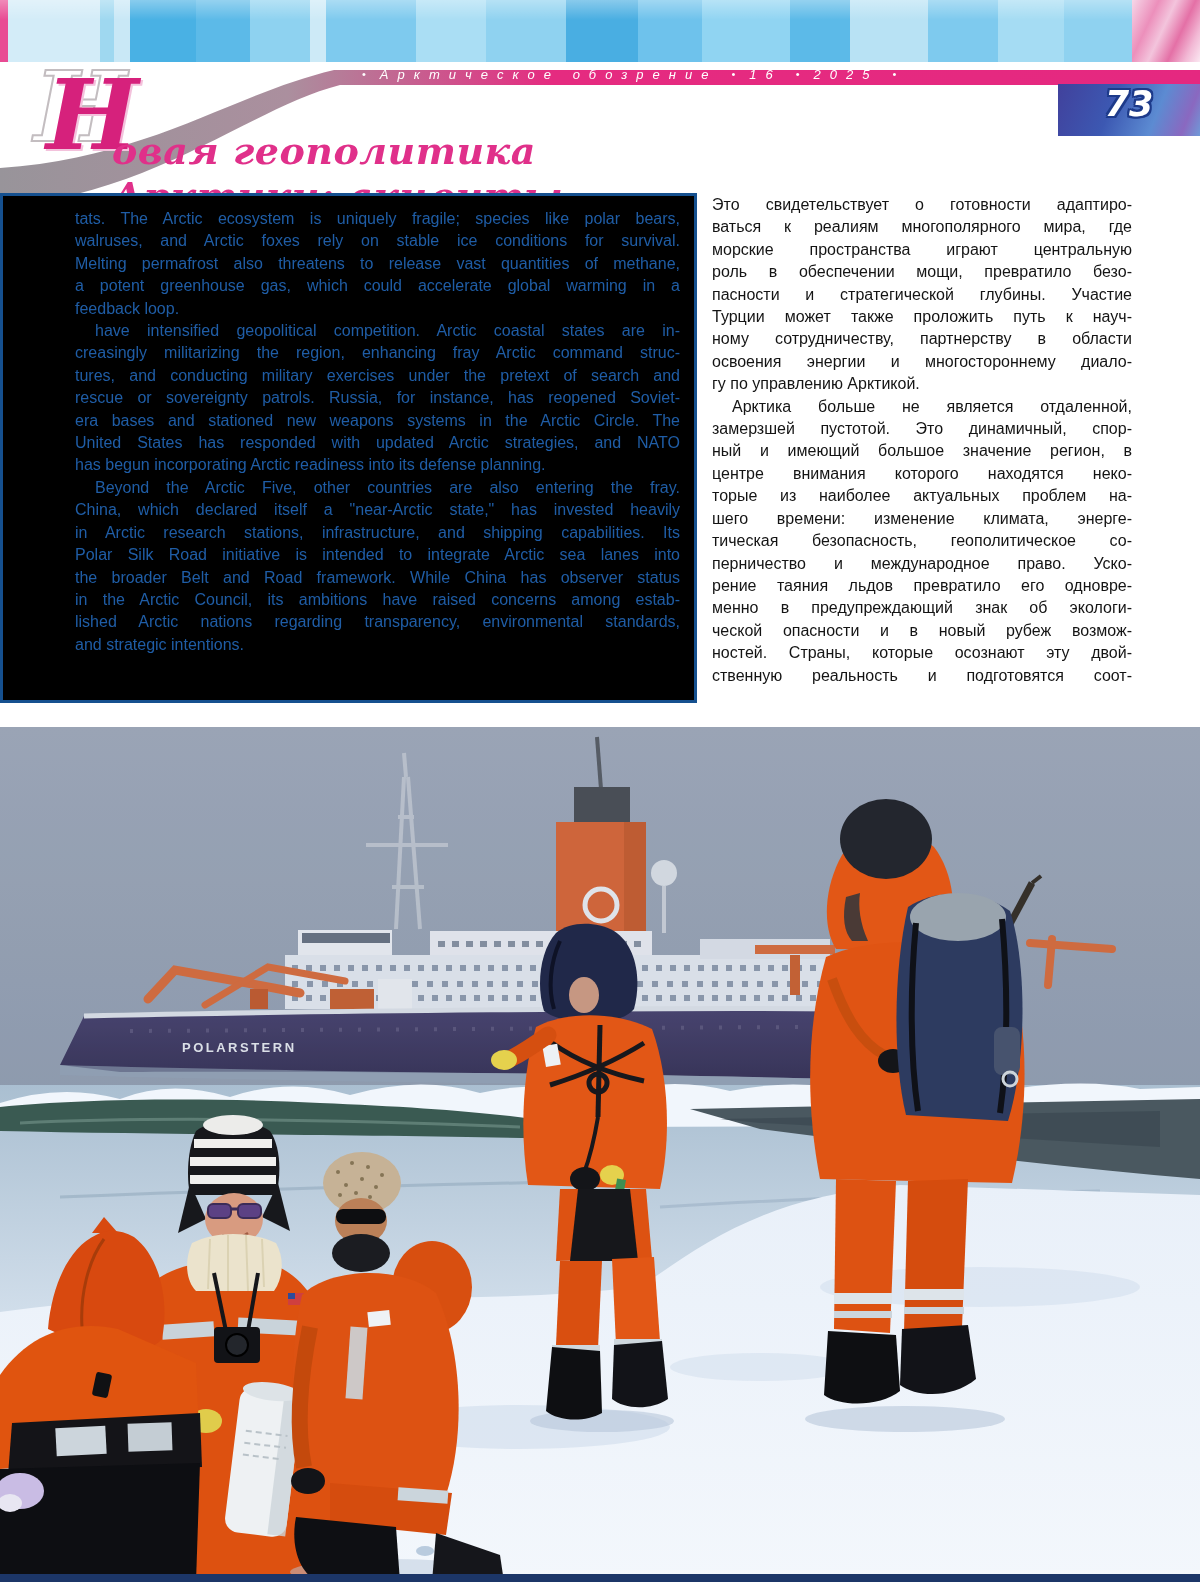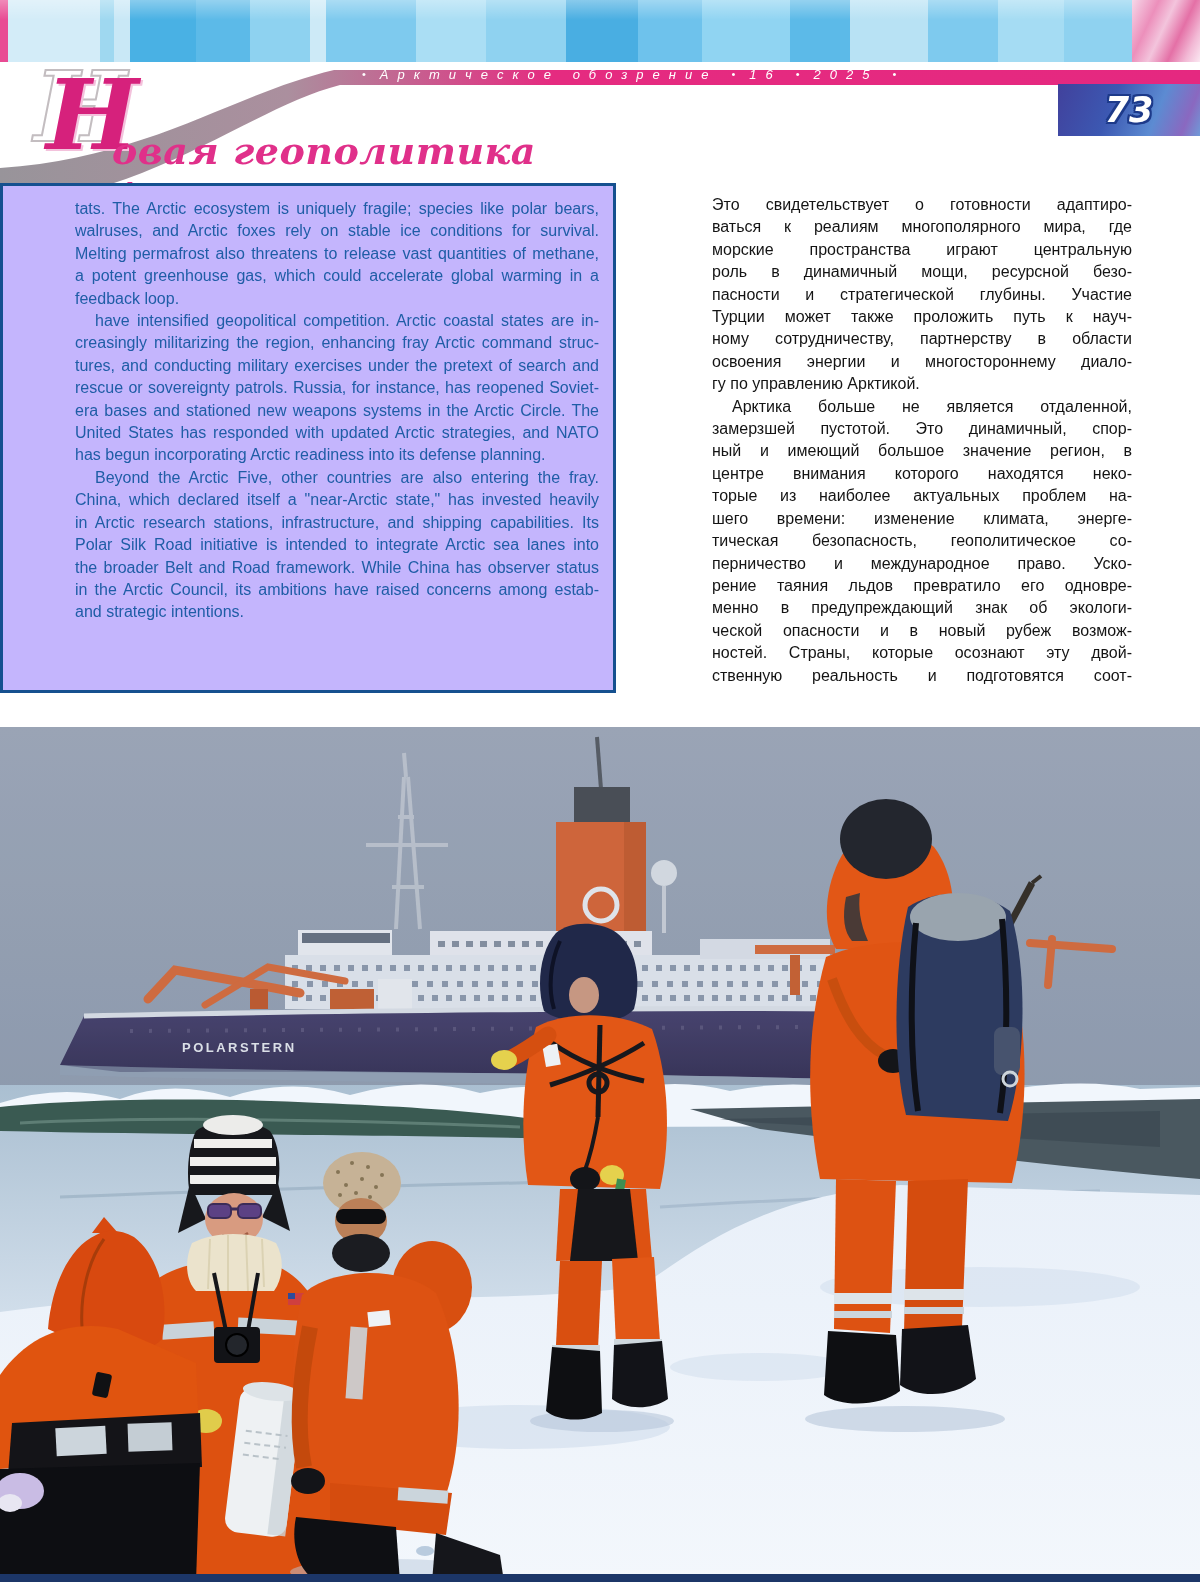"73" .badge { align-items: center -> flex-start }
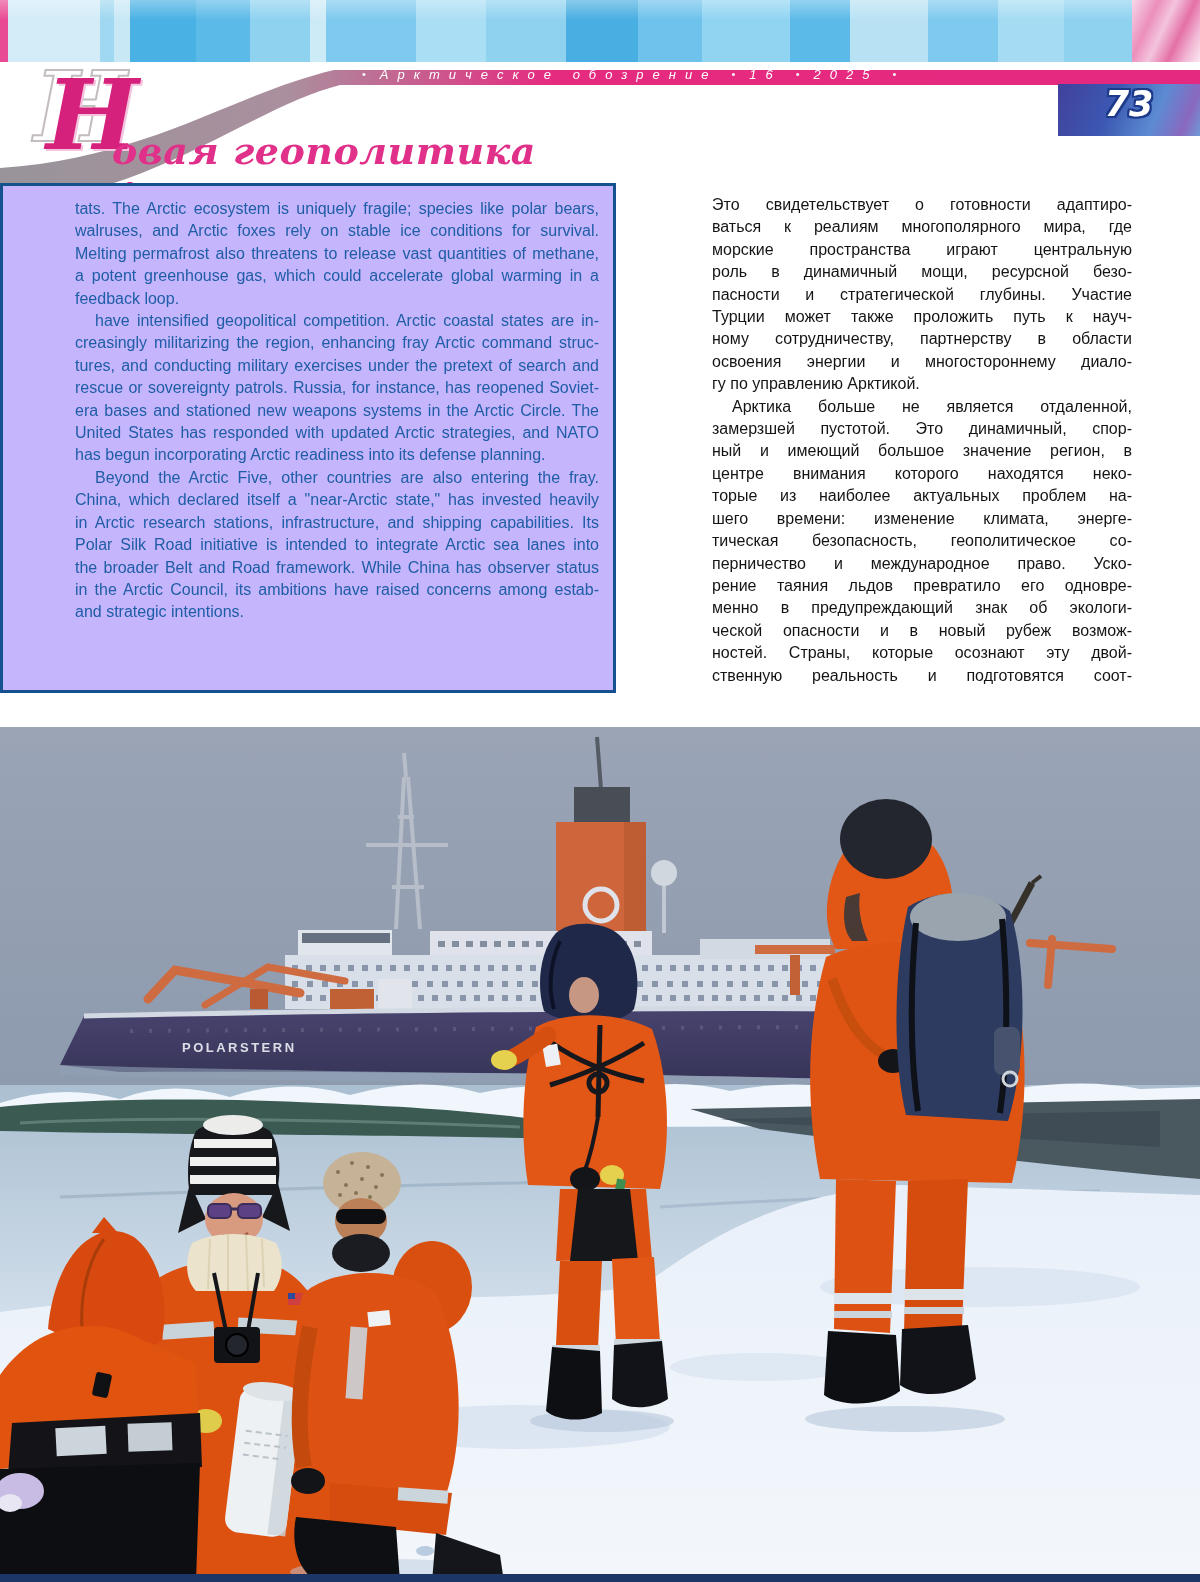"tats. The Arctic ecosystem is" .en-panel { background: #c4b5fd -> #000000; top: 183px -> 193px; width: 616px -> 697px }
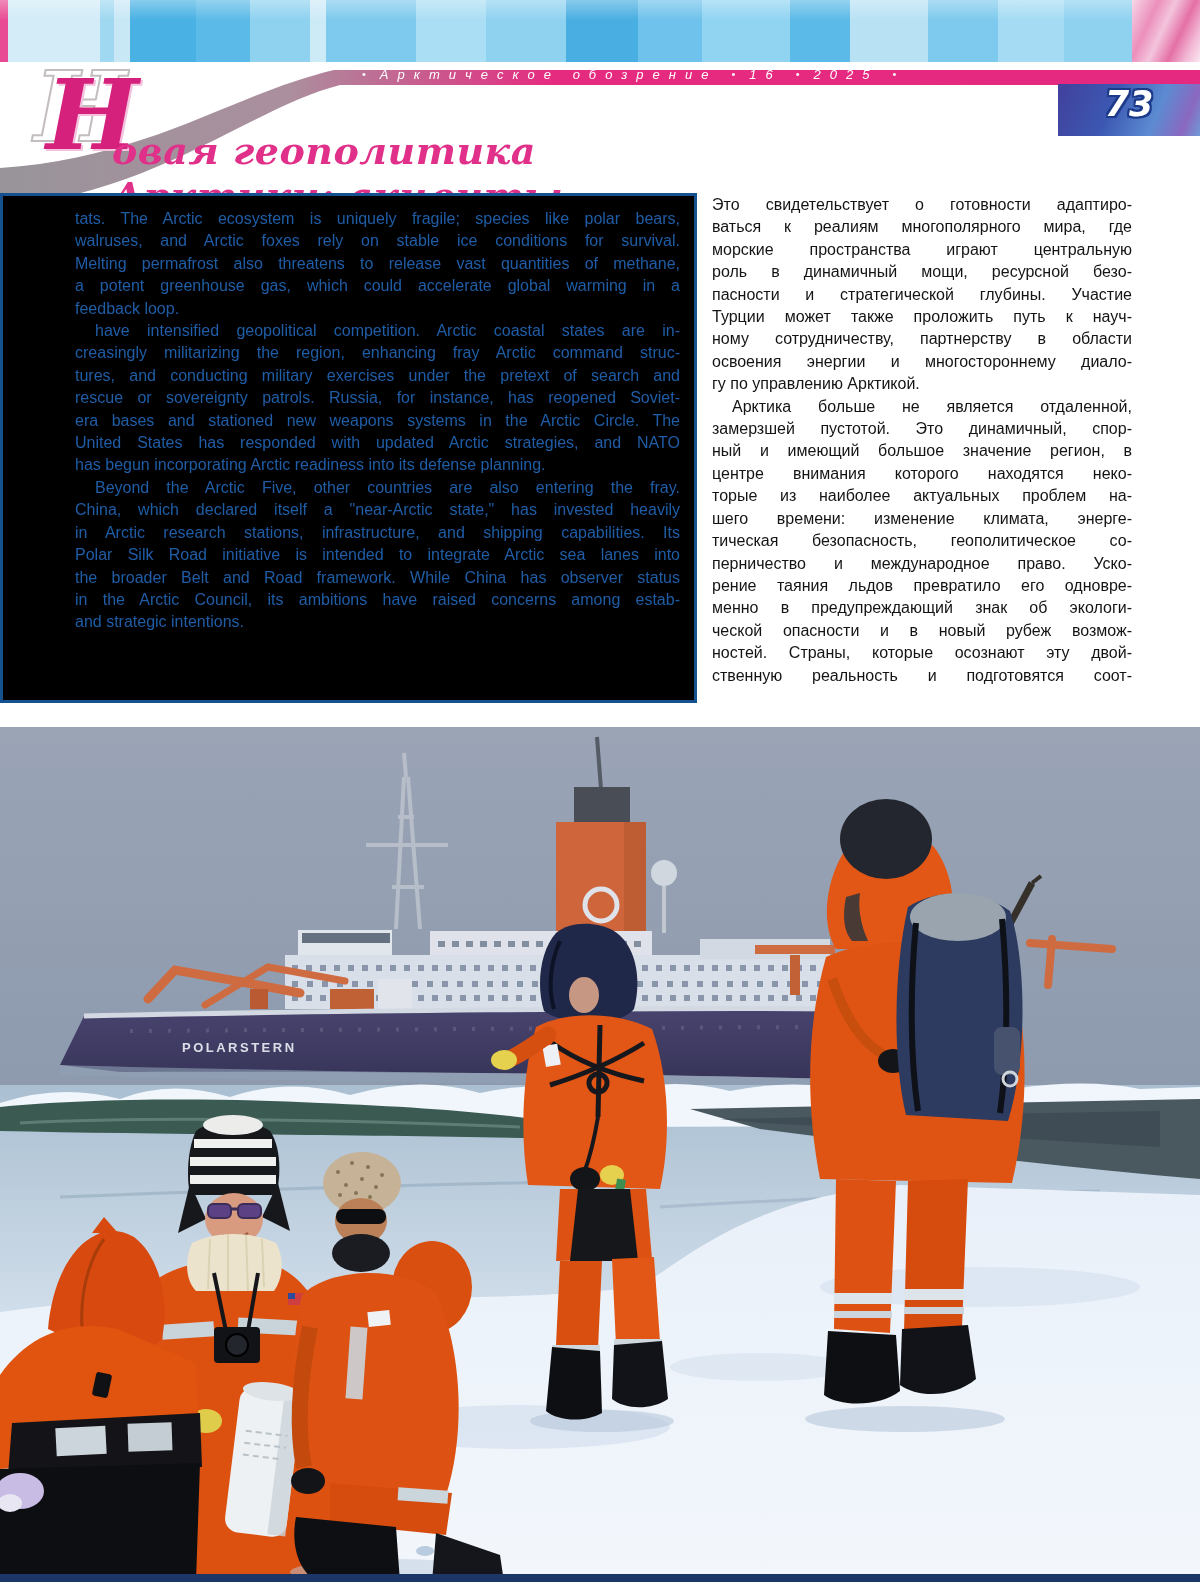"роль в динамичный мощи, ресурсной" div.tline { text: динамичный мощи, ресурсной -> обеспечении мощи, превратило }
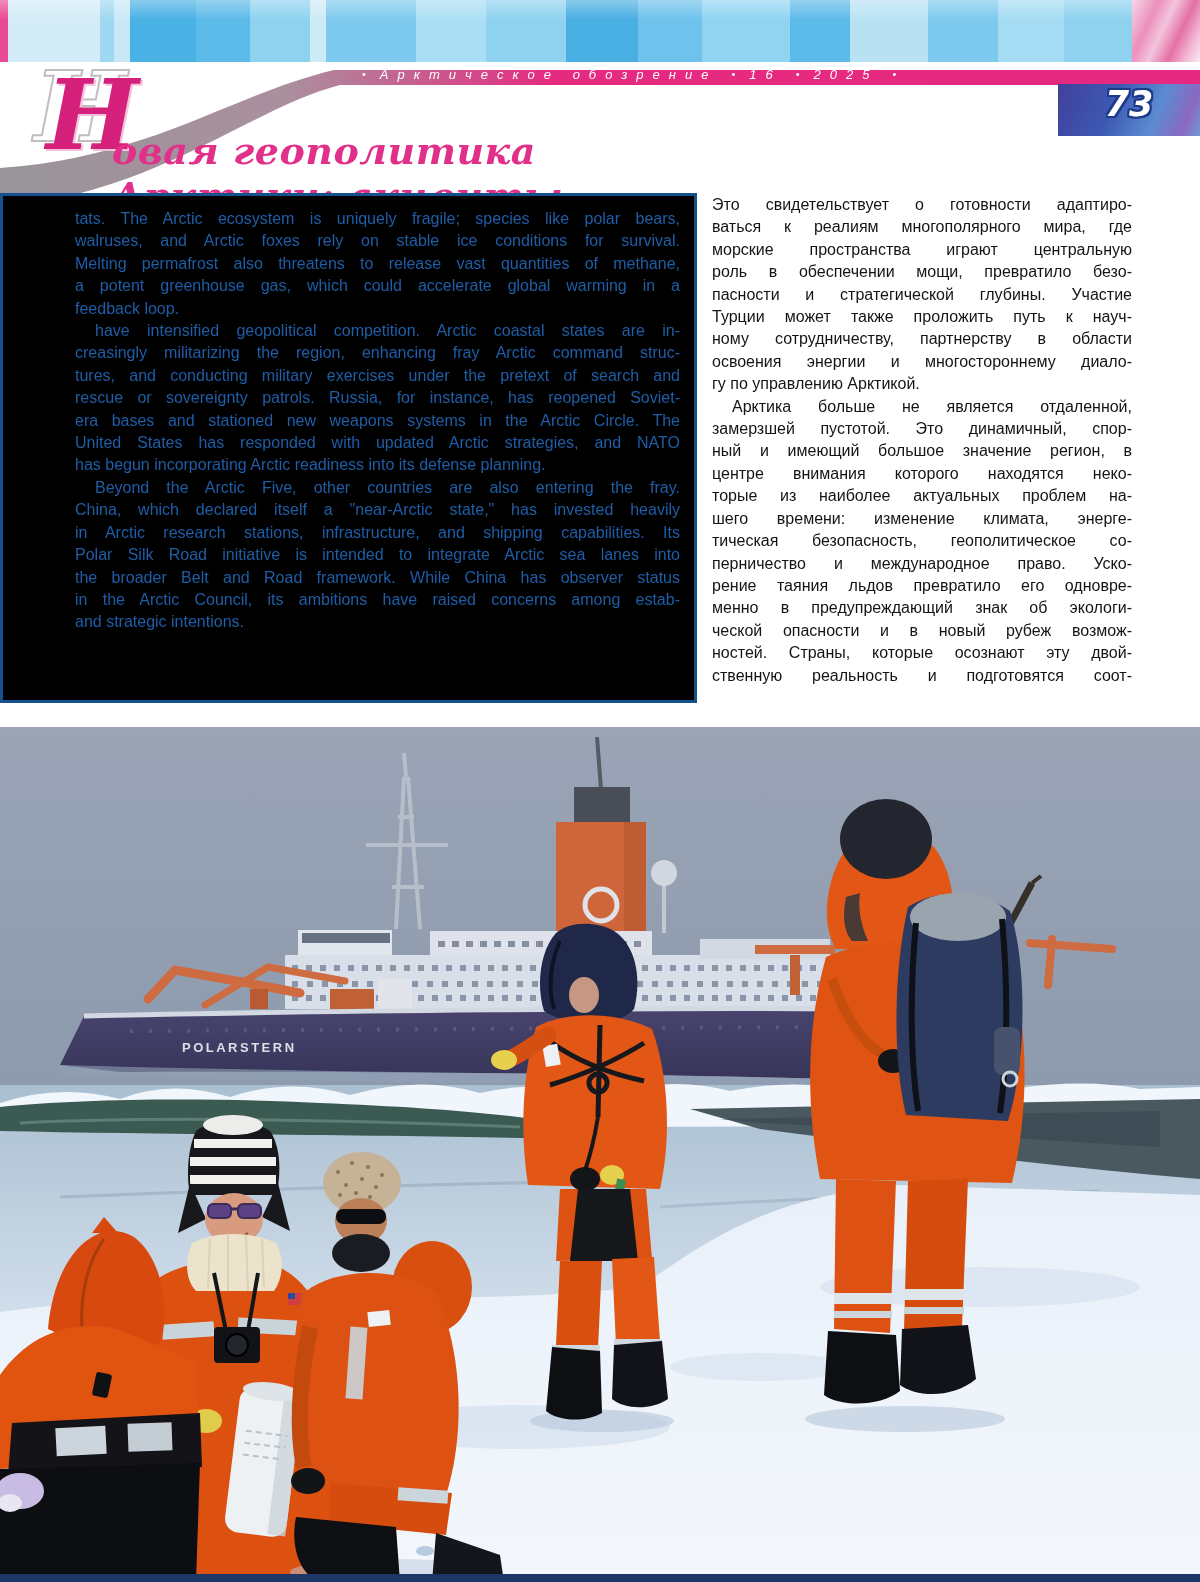"lished Arctic nations regarding" div.tline { html: none -> <div>lished Arctic nations regarding transparency, environmental standards,</div> }
